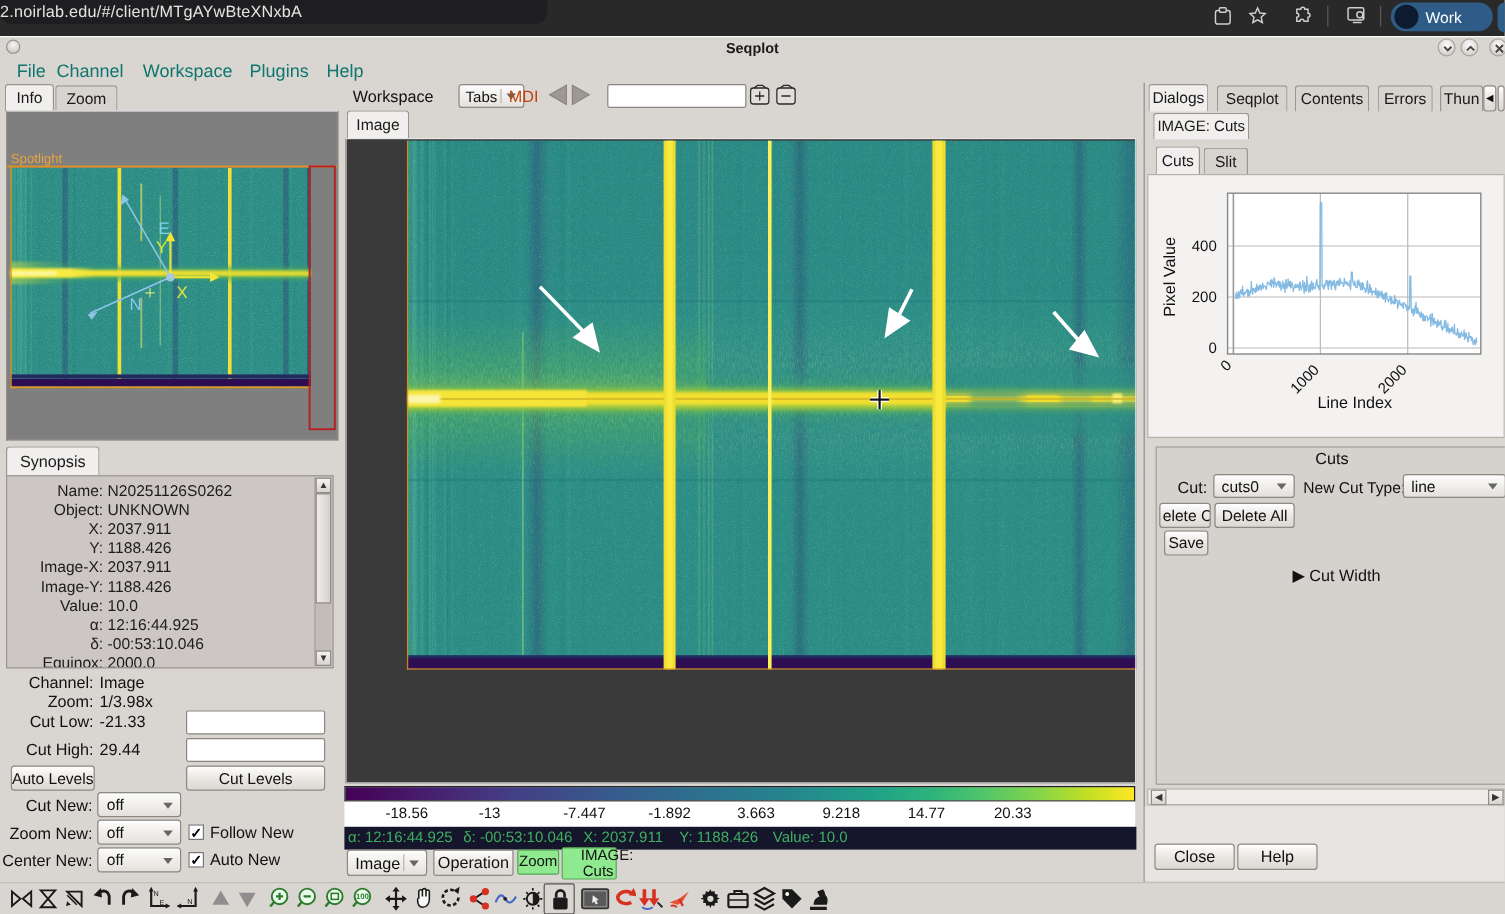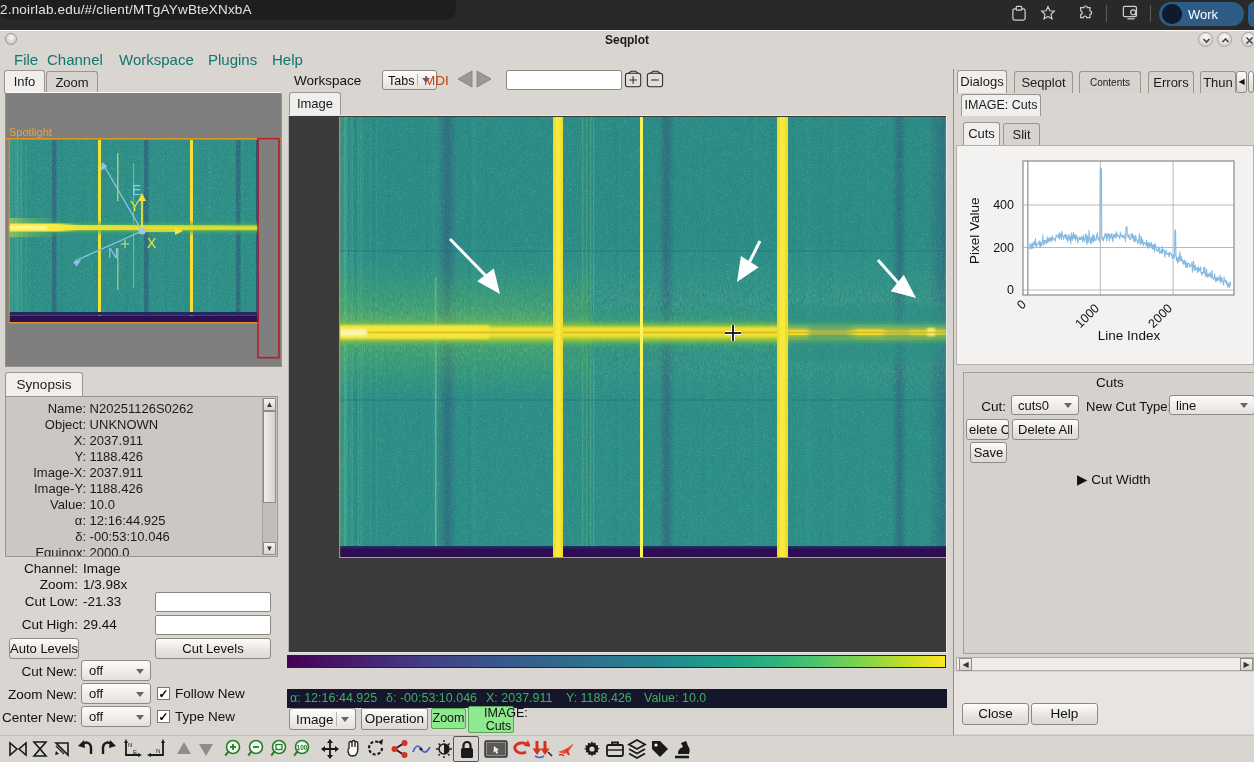"Contents" div.tab { font-size: 10px -> 13px }
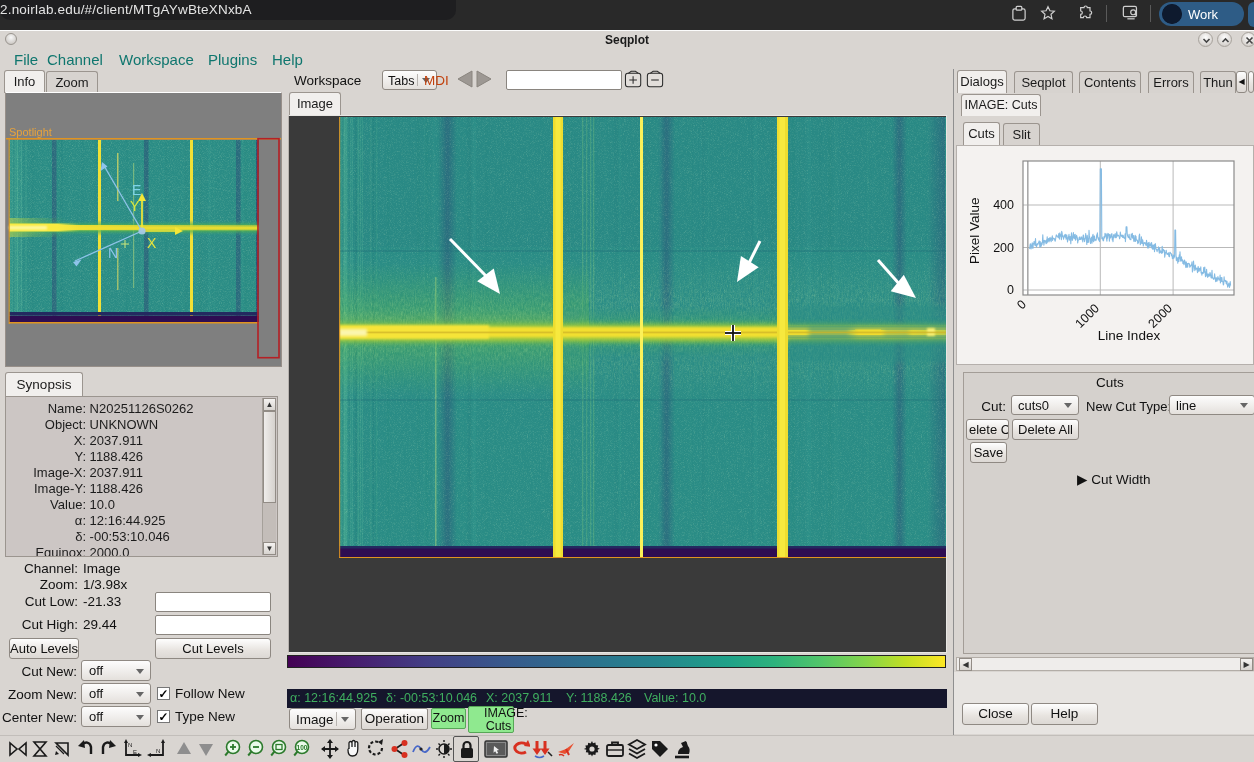"-18.56" div.abs { html: none -> <div> <span>-18.56</span> <span>-13</span> <span>-7.447</span> <span>-1.892</span> <span>3.663</span> <span>9.218</span> <span>14.77</span> <span>20.33</span> </div> }
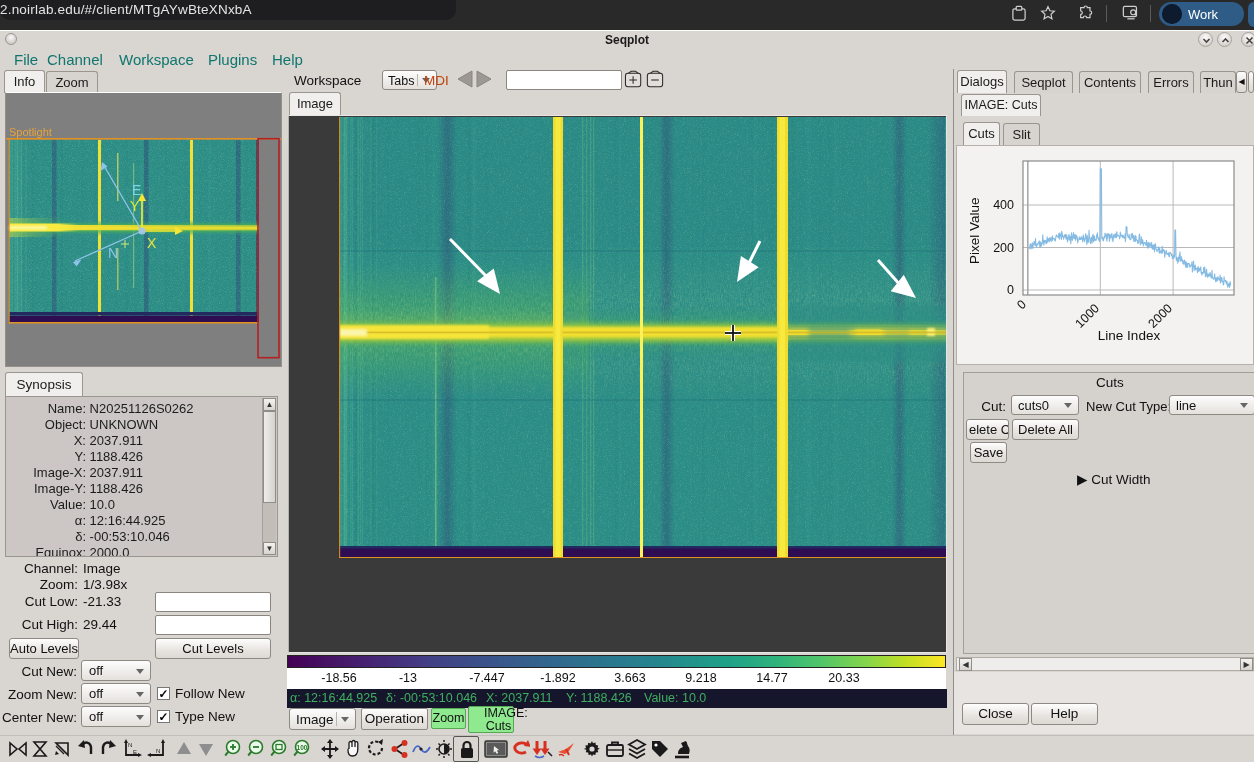"Type New" div.lbl { text: Type -> Auto }
